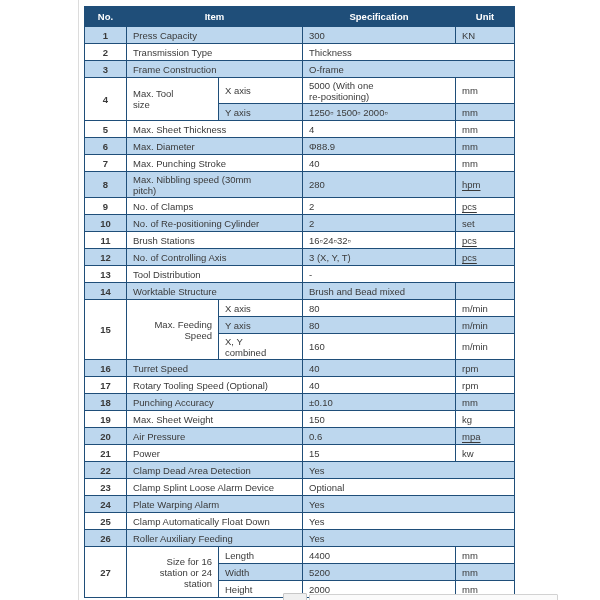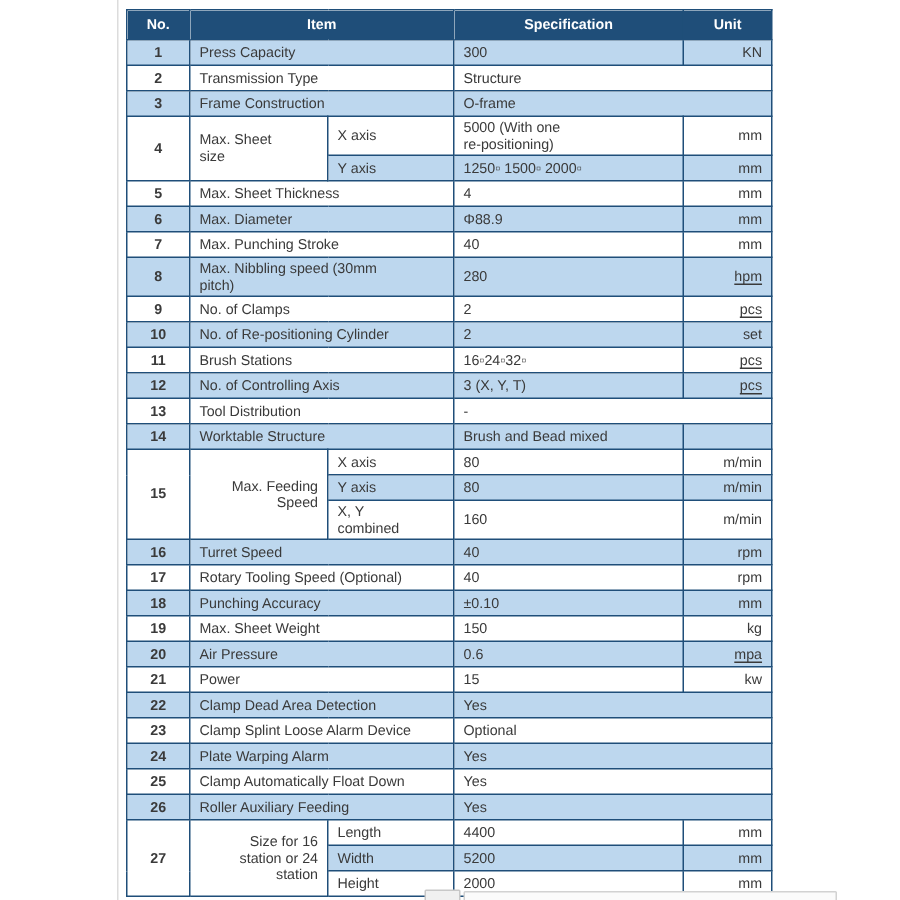"KN" td.unit { text-align: right -> left }
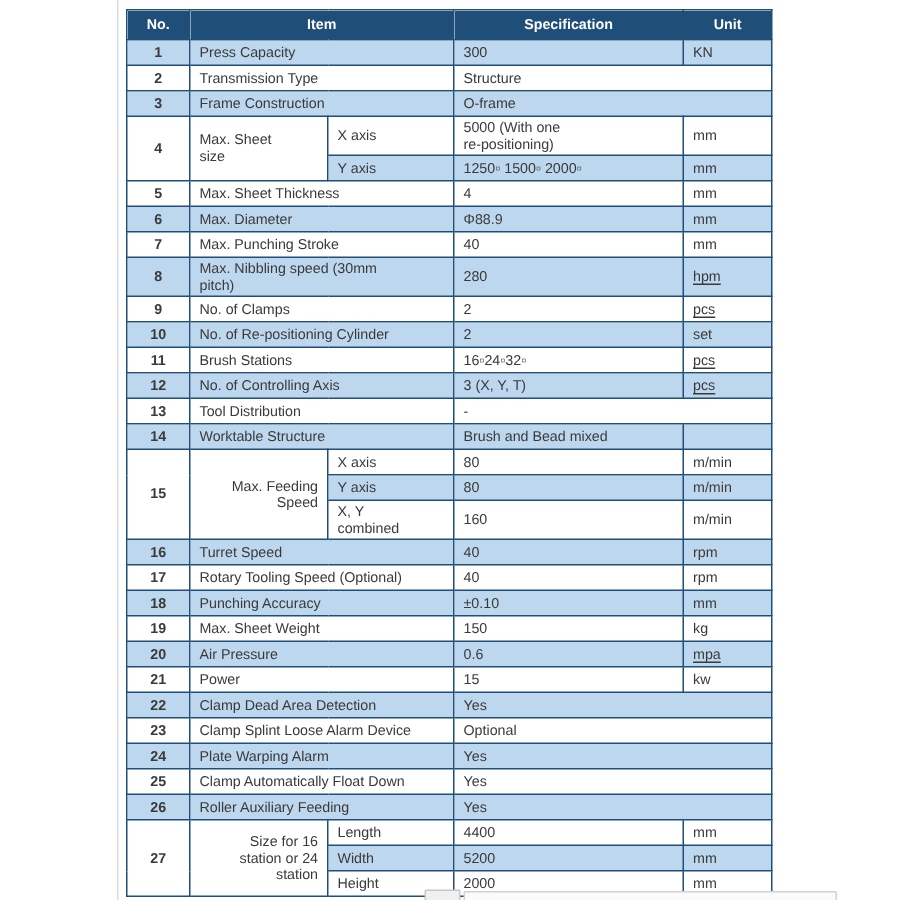"Structure" td.spec-c { text: Structure -> Thickness }
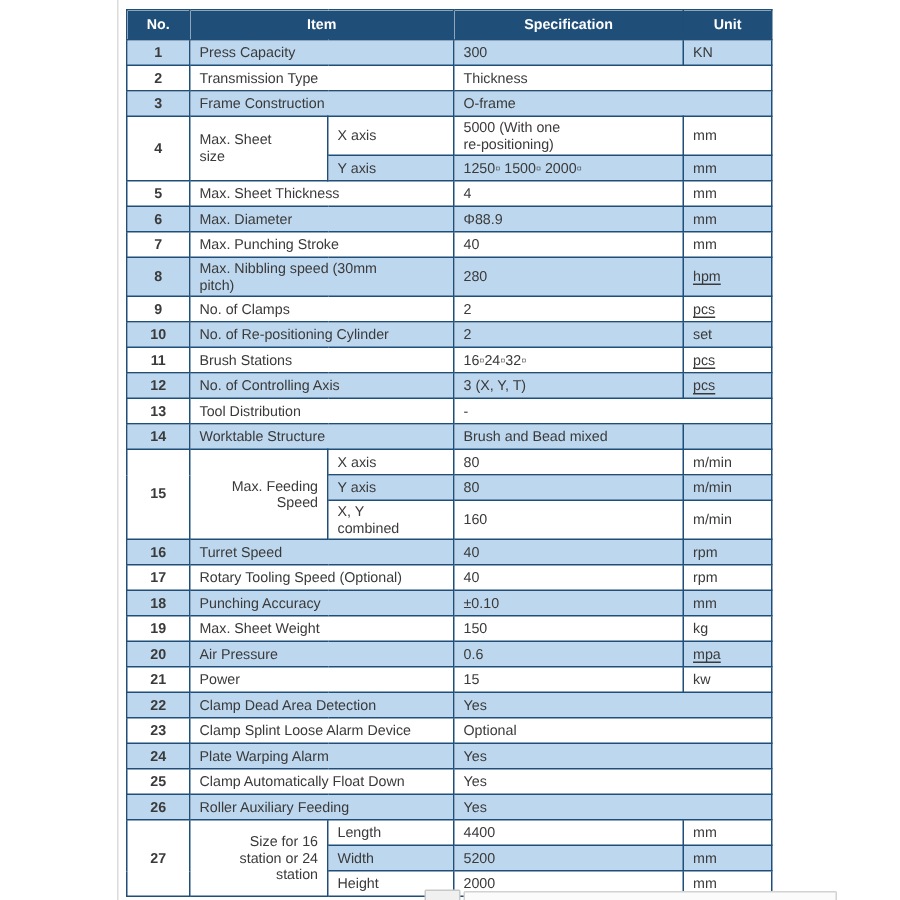"Max. Sheet" td.item { text: Sheet -> Tool }
